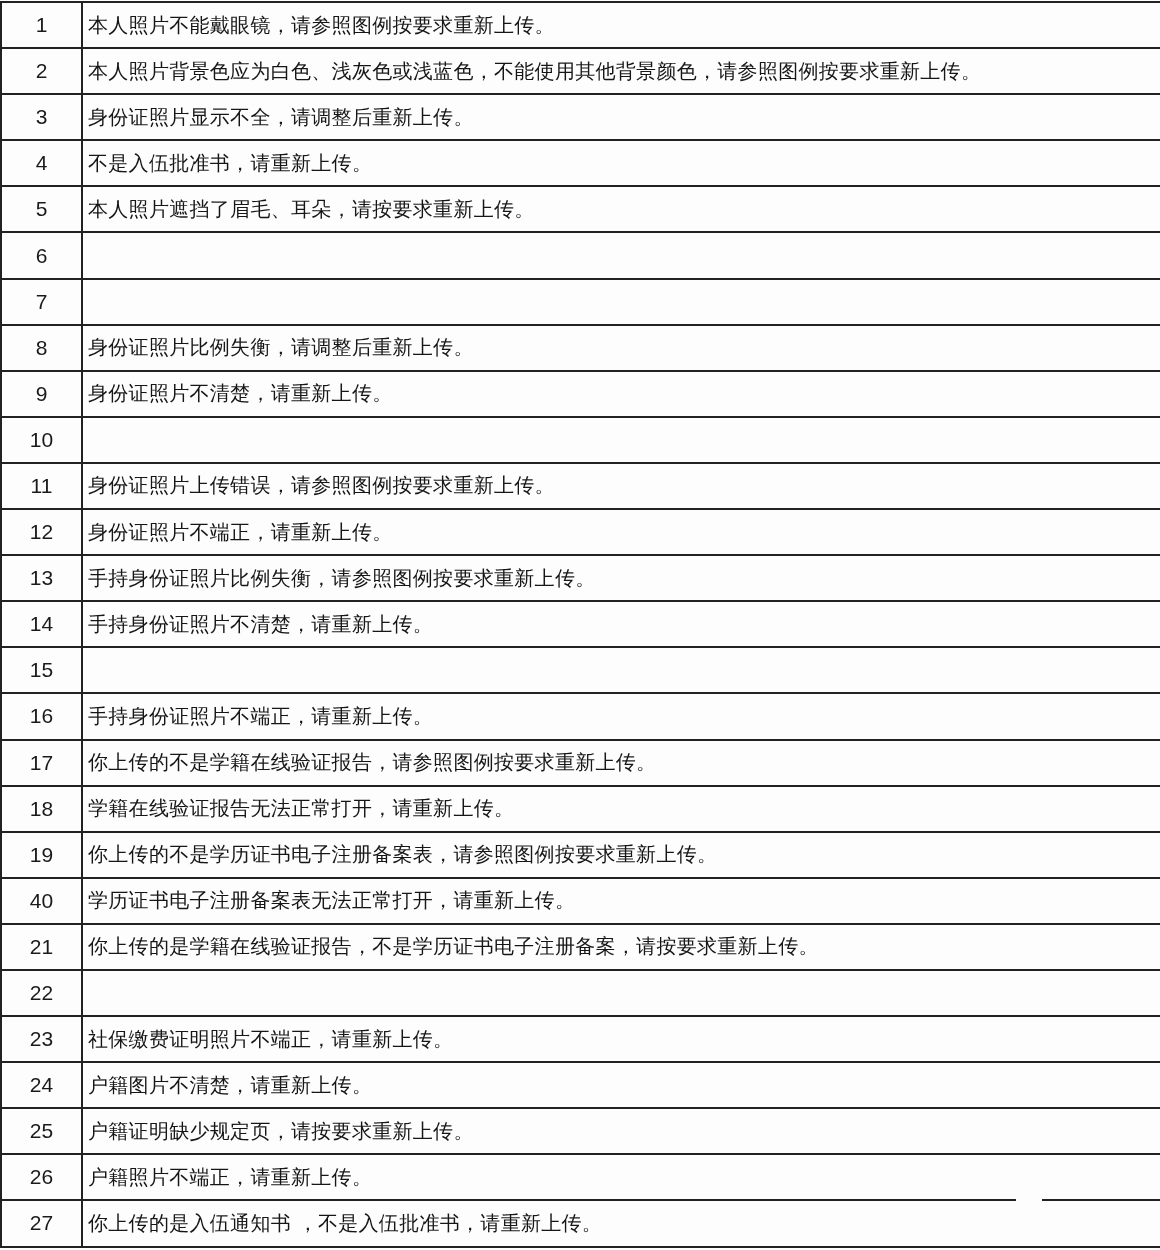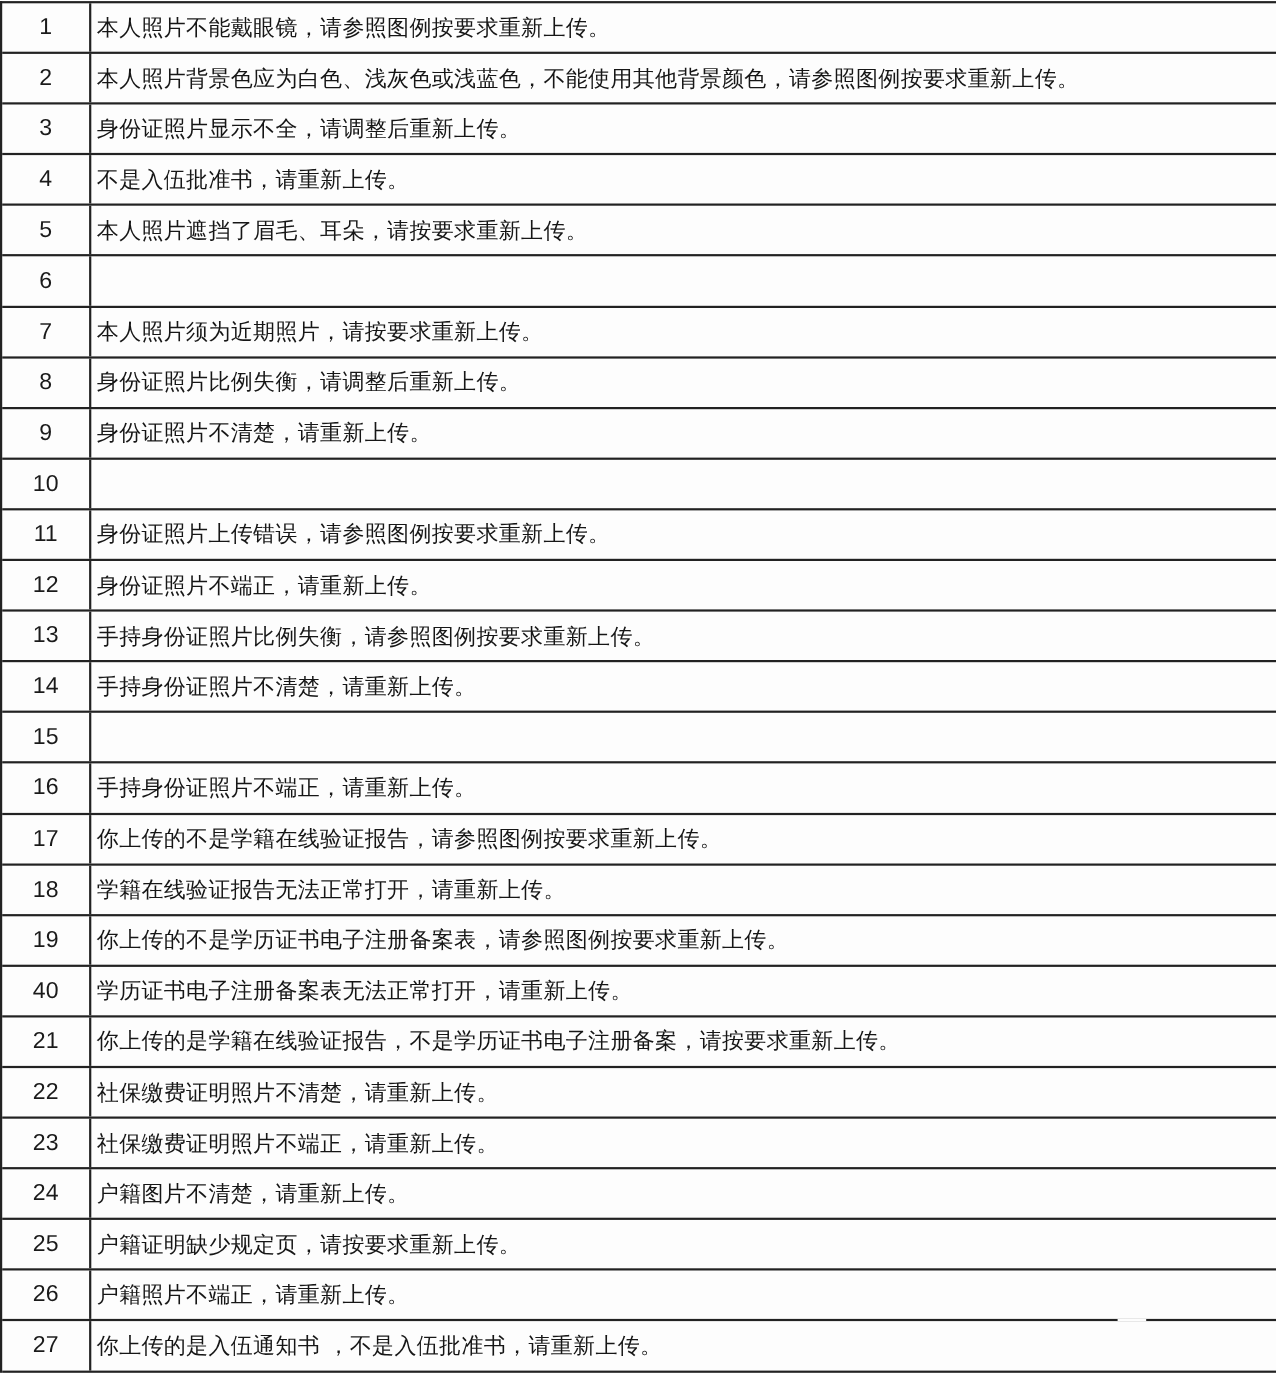"本人照片须为近期照片，请按要求重新上传。" div.cell-text { html: <div>本人照片须为近期照片，请按要求重新上传。</div> -> none }
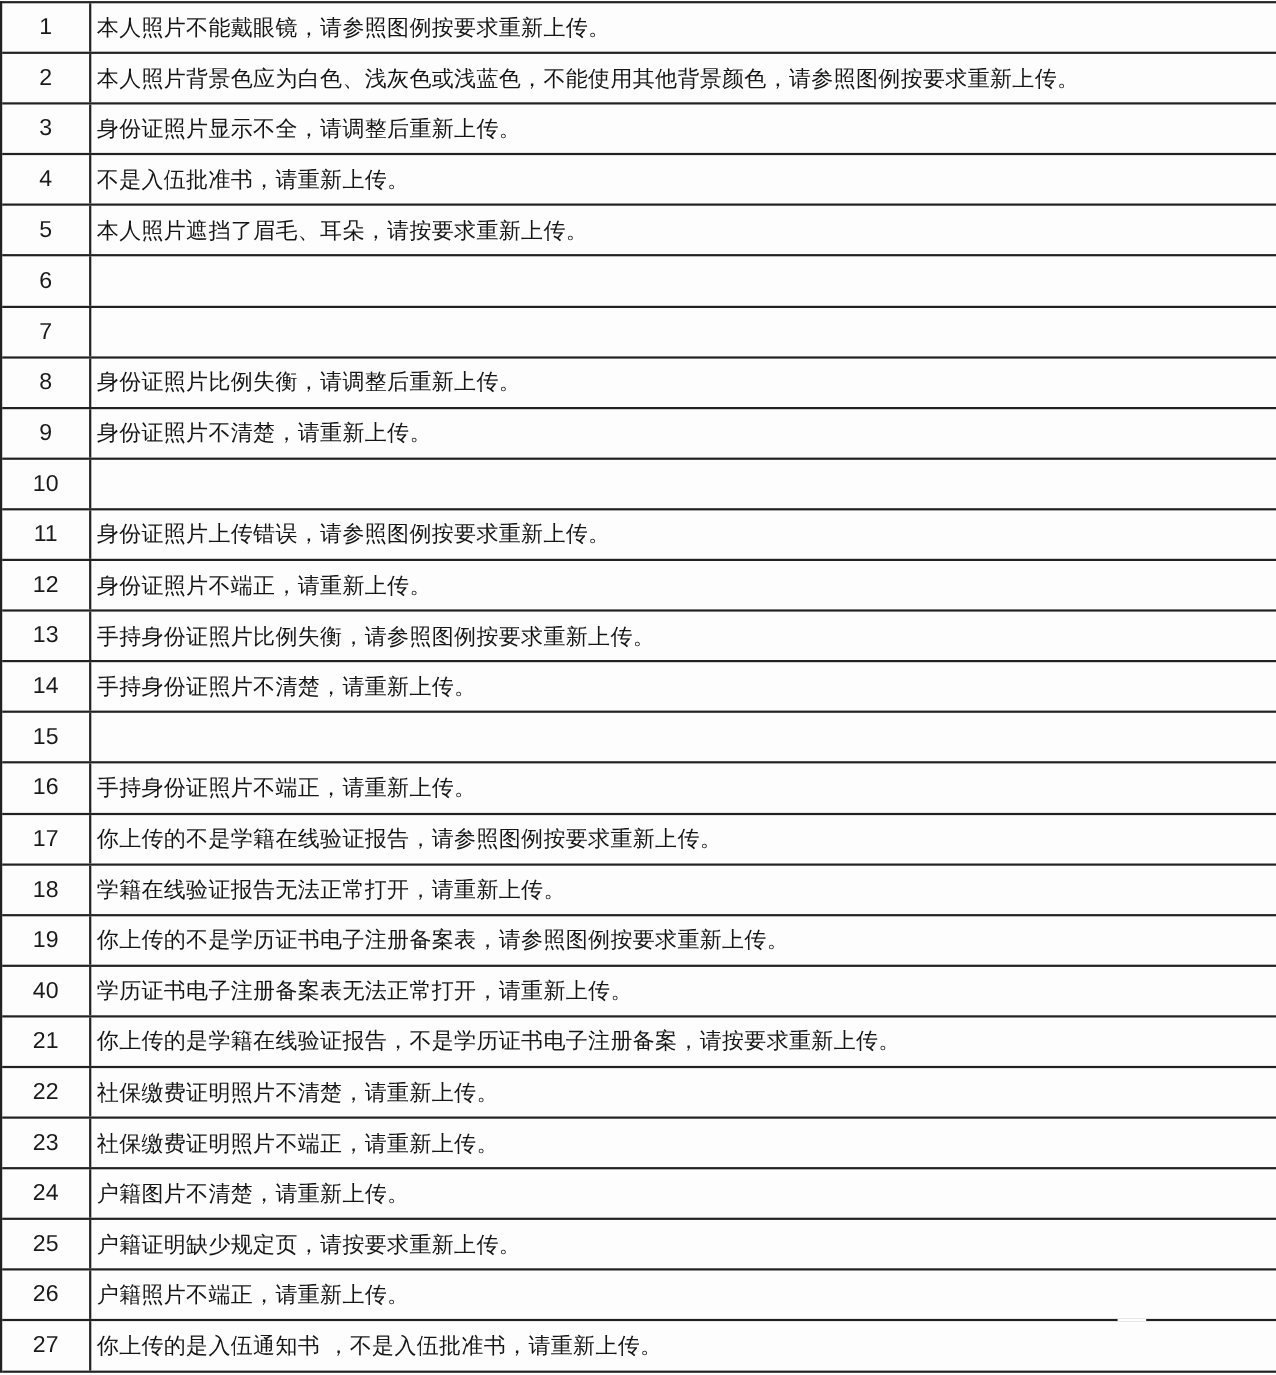"社保缴费证明照片不清楚，请重新上传。" div.cell-text { html: <div>社保缴费证明照片不清楚，请重新上传。</div> -> none }
